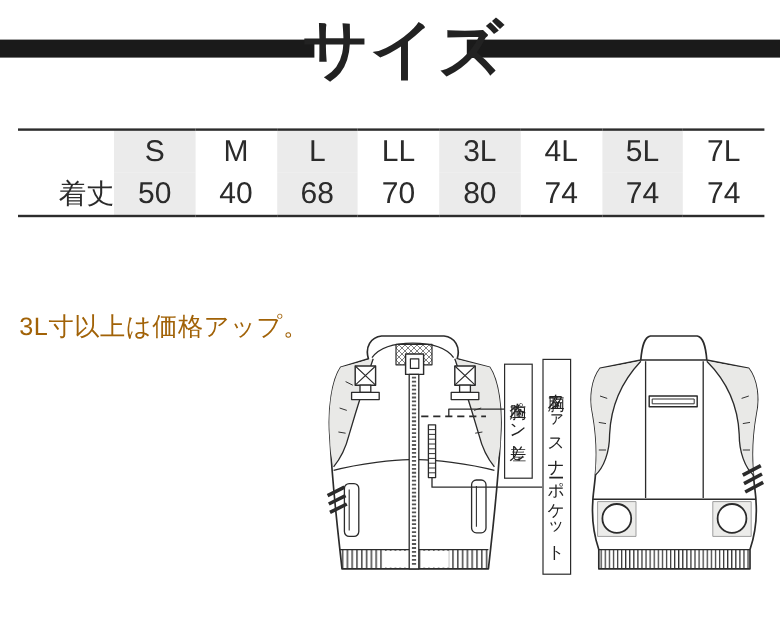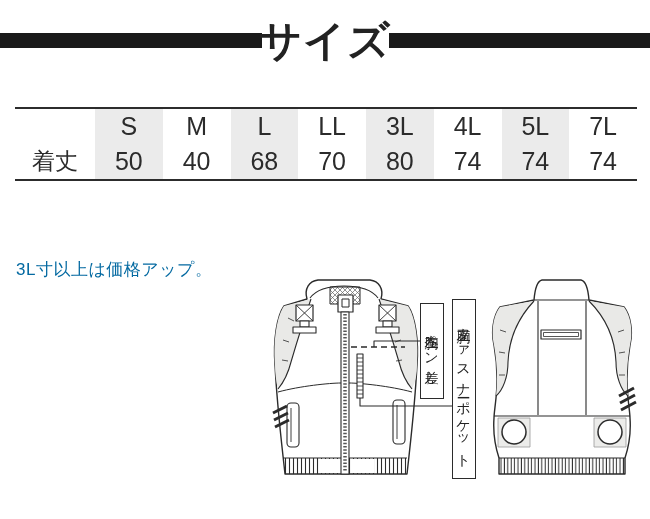"サイズ" .page-title { font-size: 42px -> 54px }
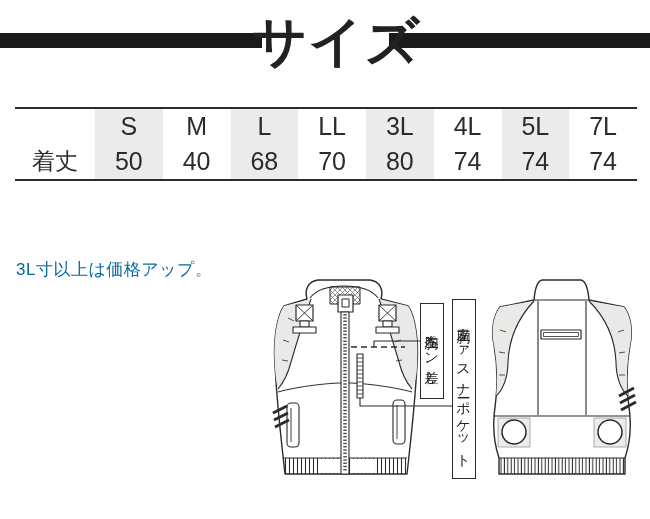"着丈" table.size-table .row-label { text-align: center -> right }
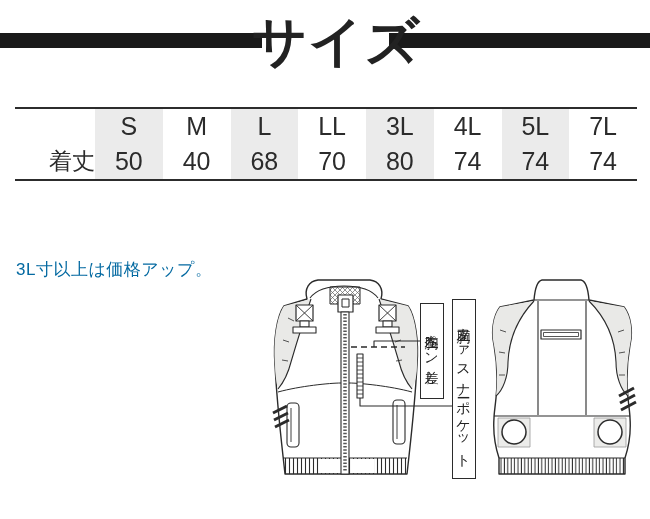"3L寸以上は価格アップ。" .size-note { color: #0369a1 -> #a16207; font-size: 17px -> 21px }
